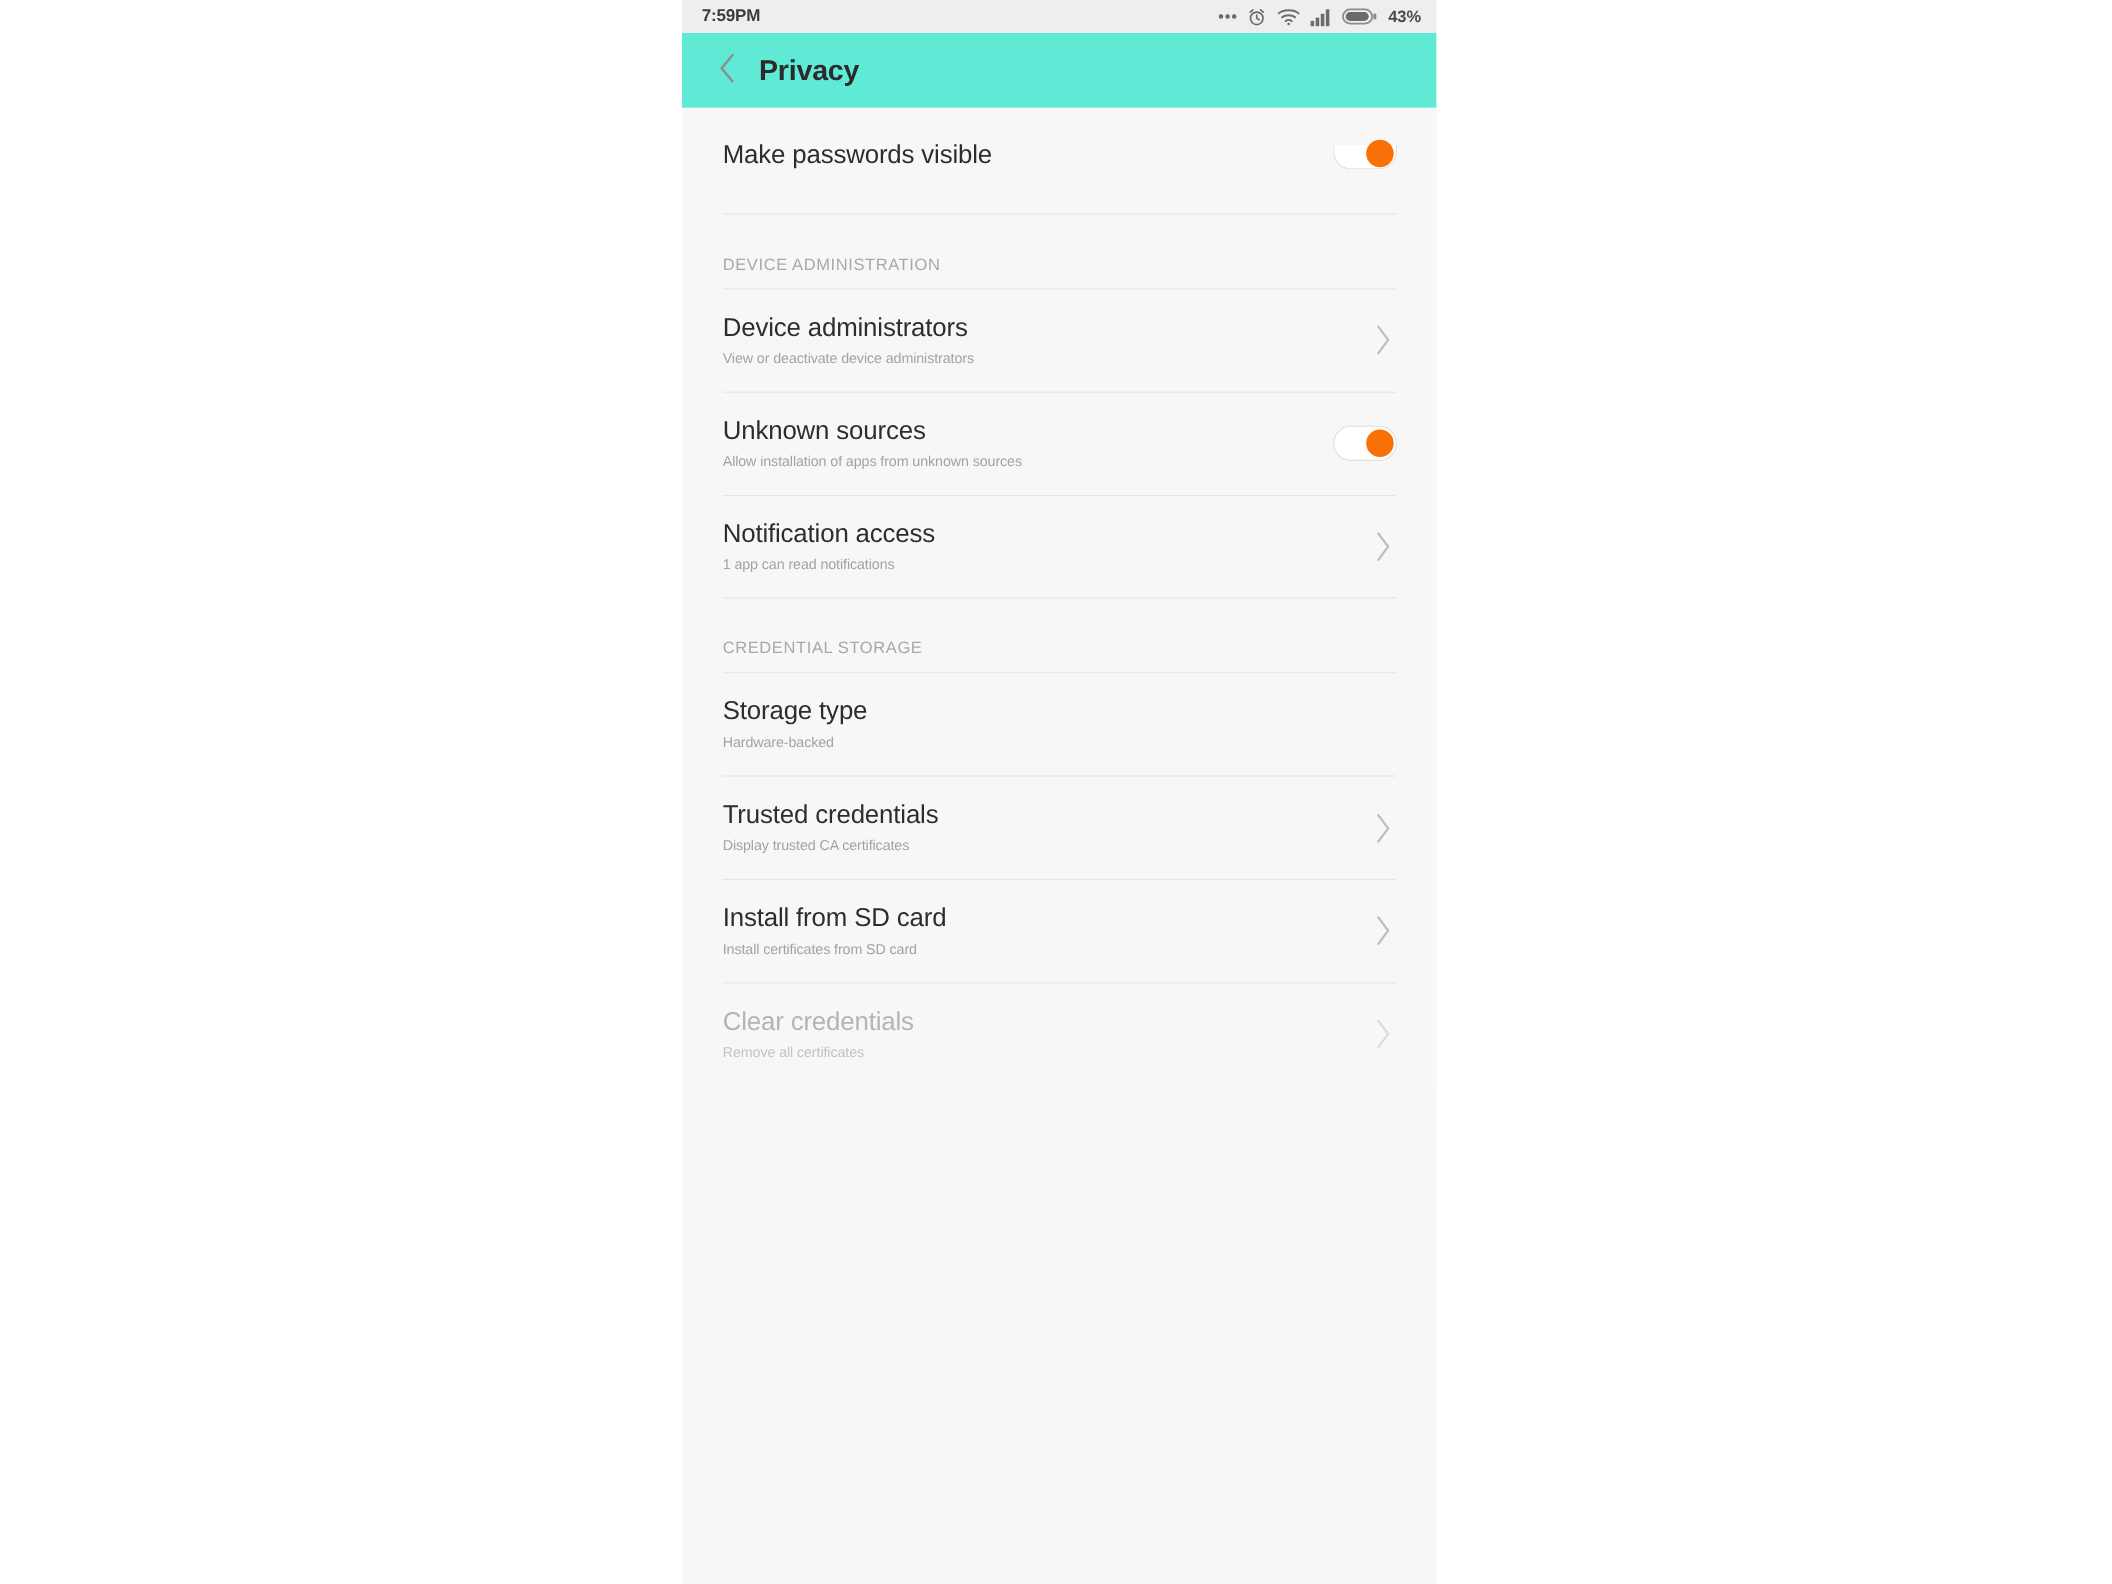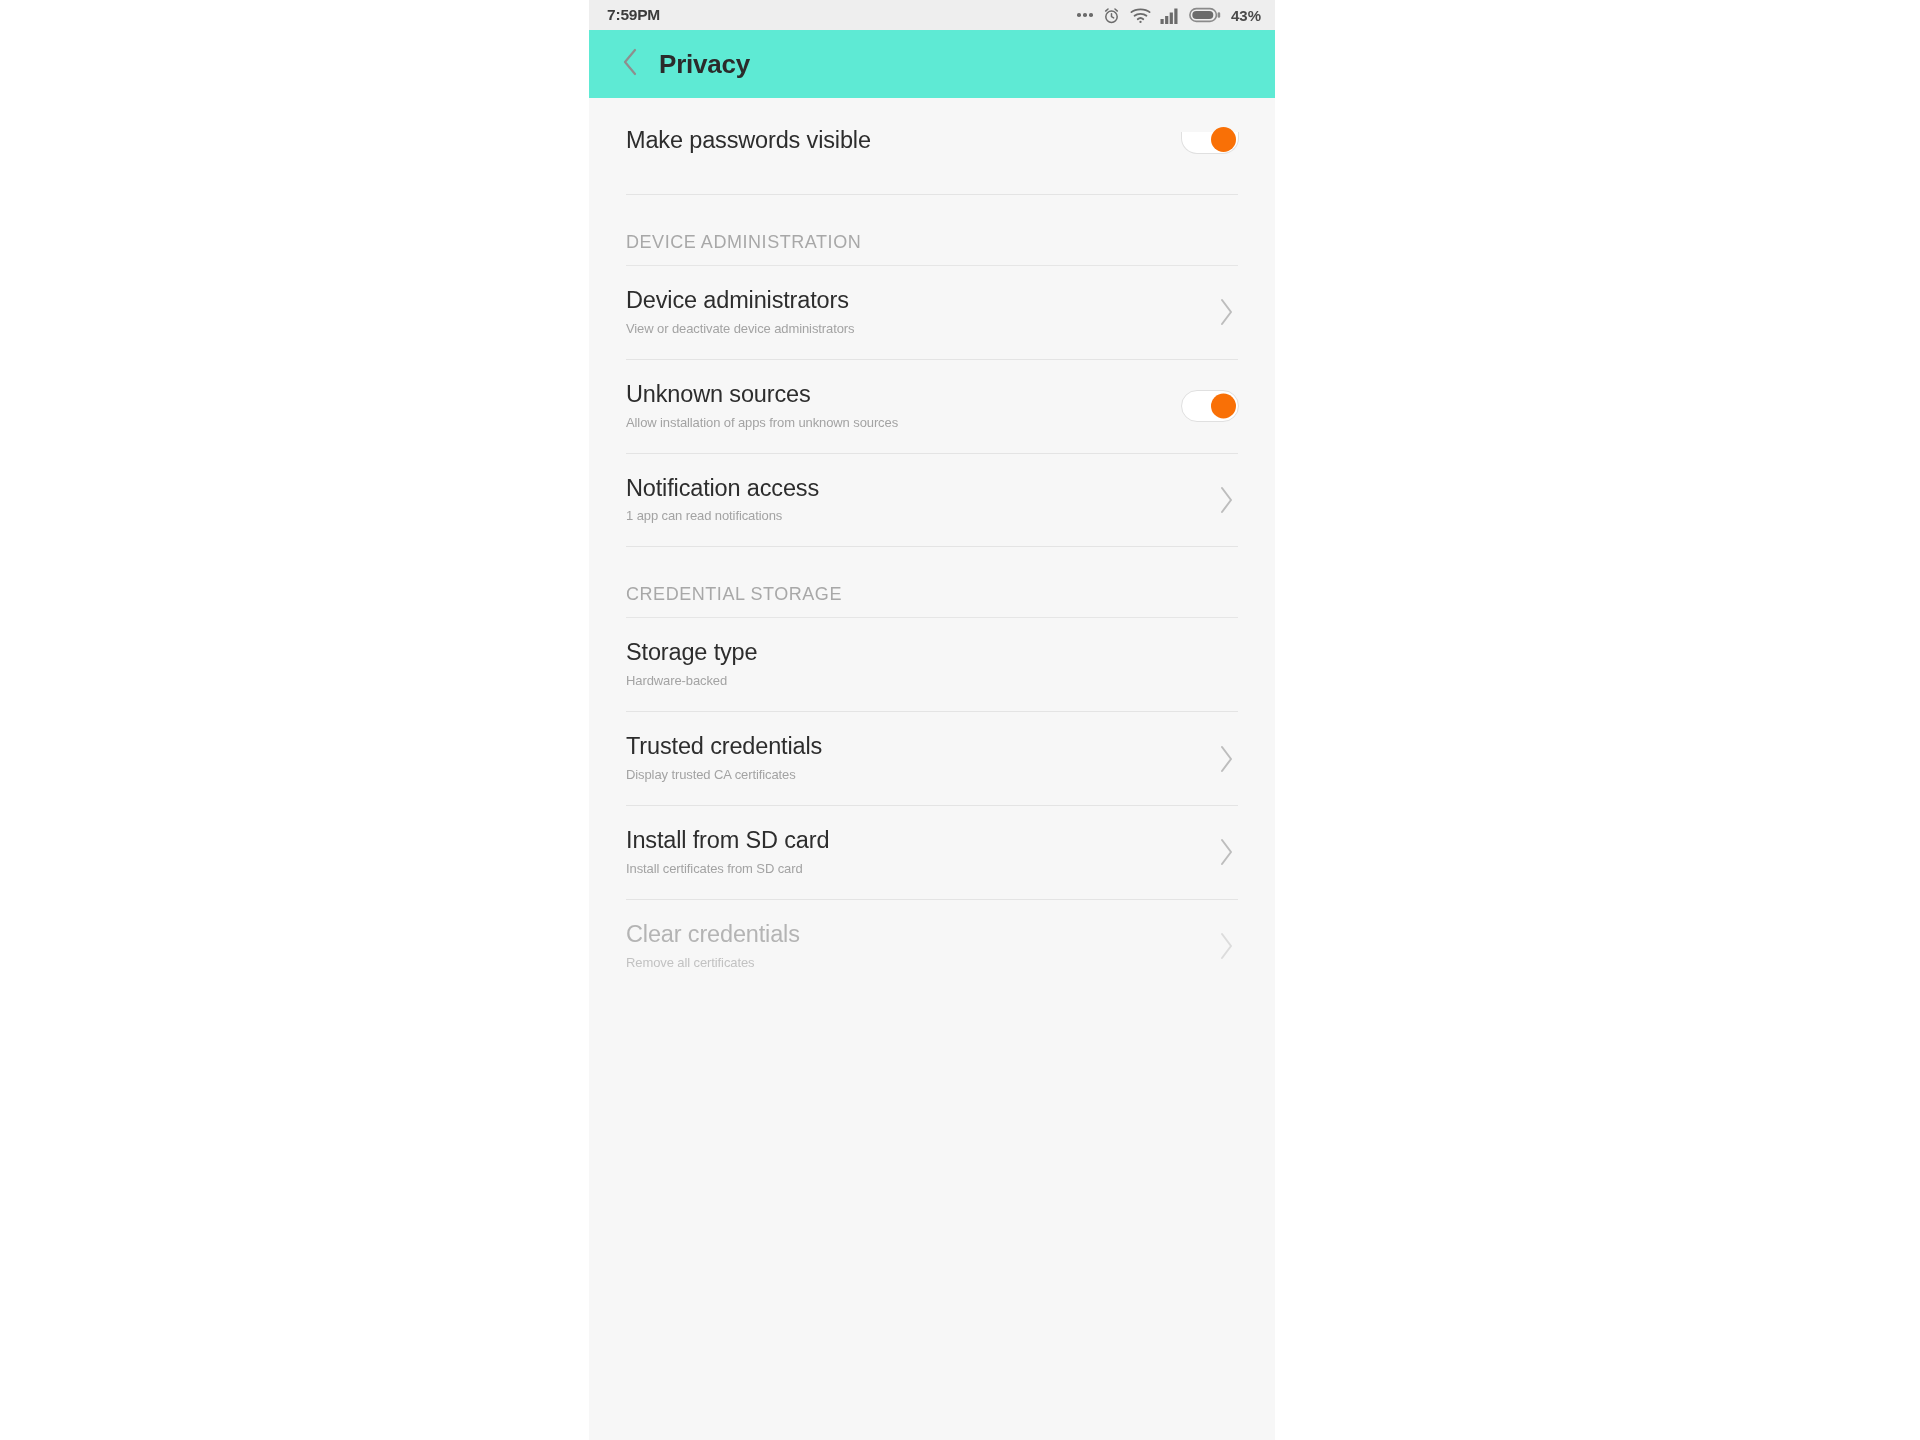"7:59PM" .phone { left: 589px -> 620px }
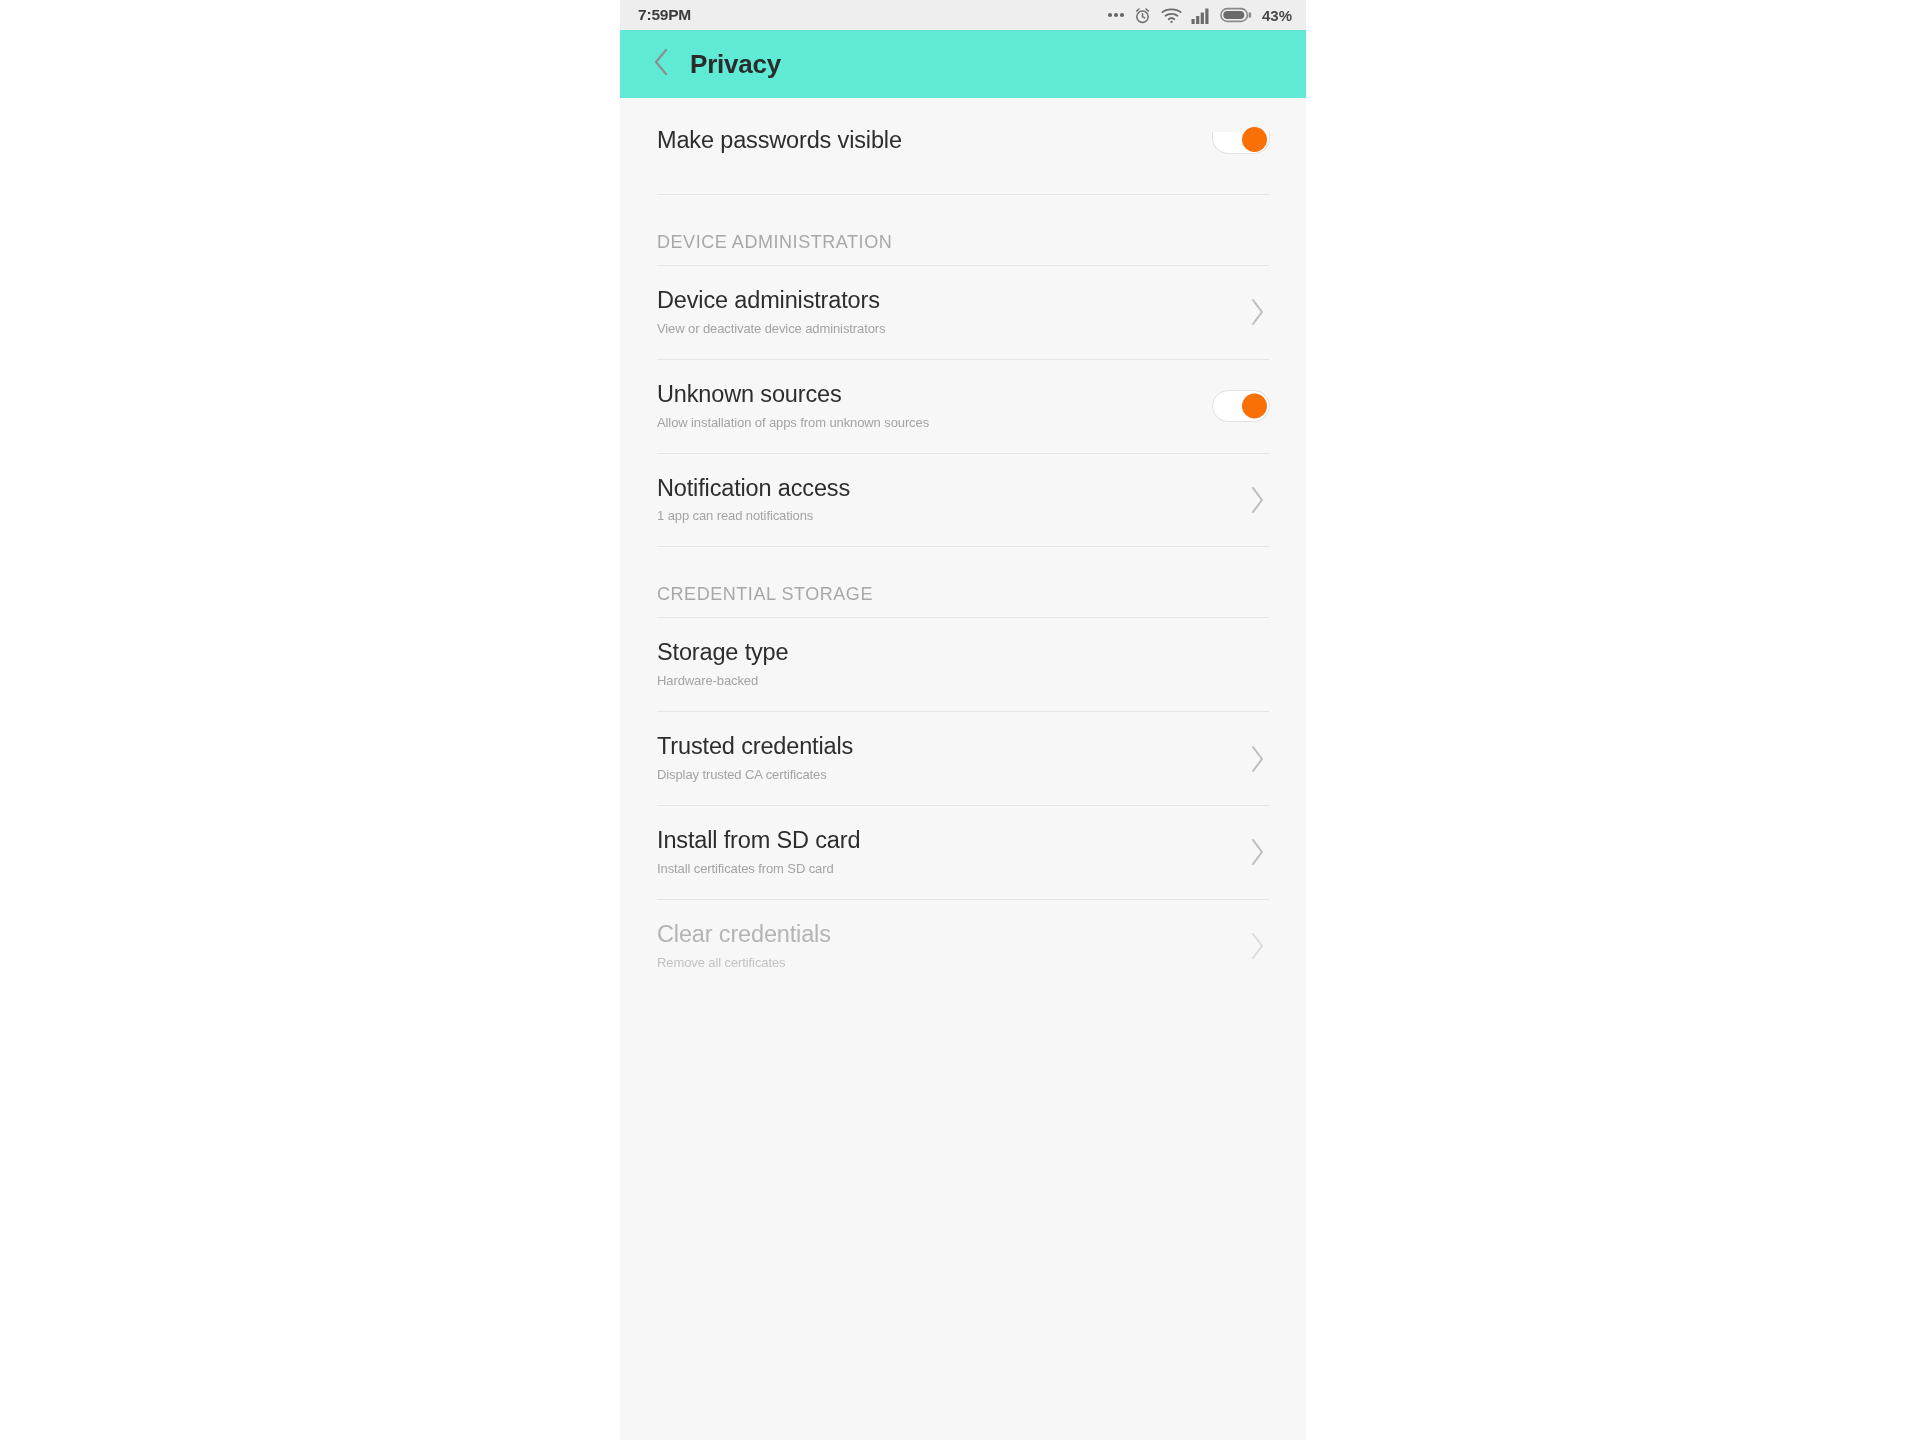"DEVICE ADMINISTRATION" .section-header { font-size: 18px -> 15px }
